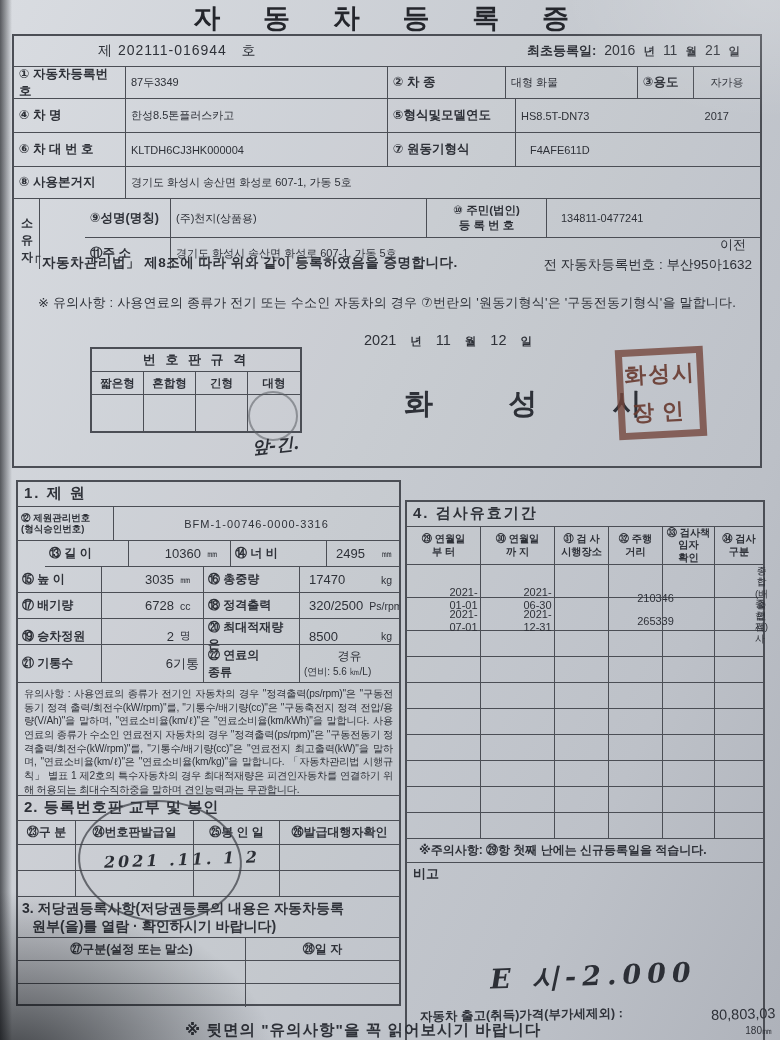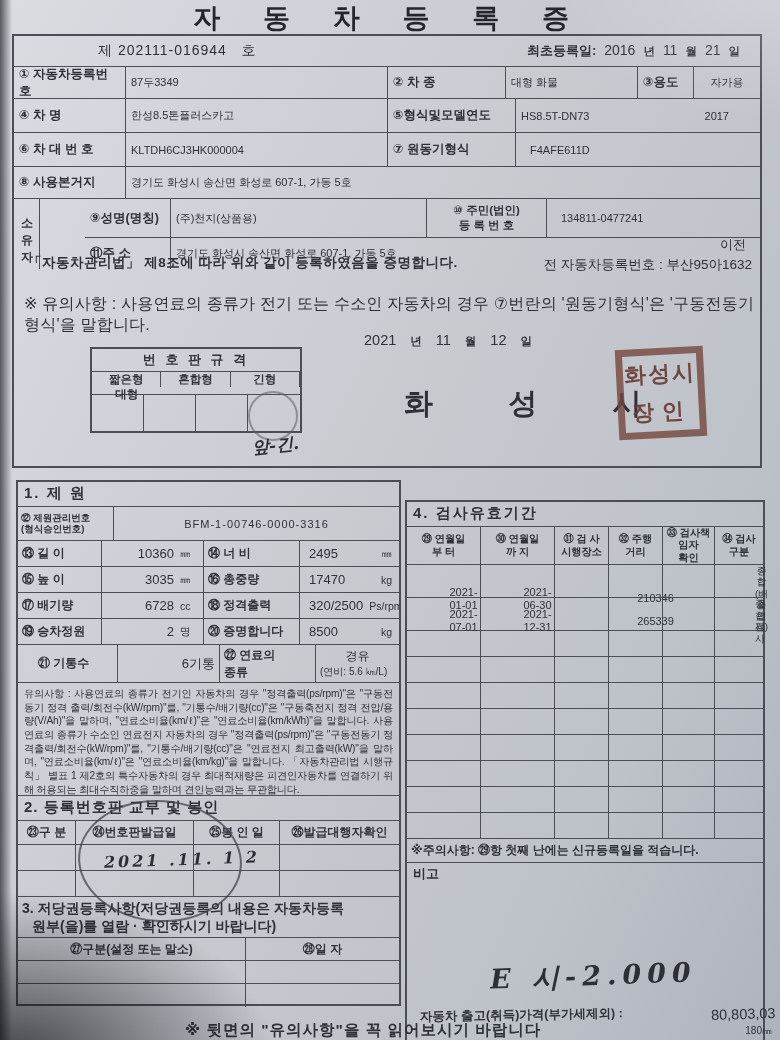"※ 유의사항 : 사용연료의 종류가" .notice { font-size: 16px -> 13px; left: 10px -> 24px }
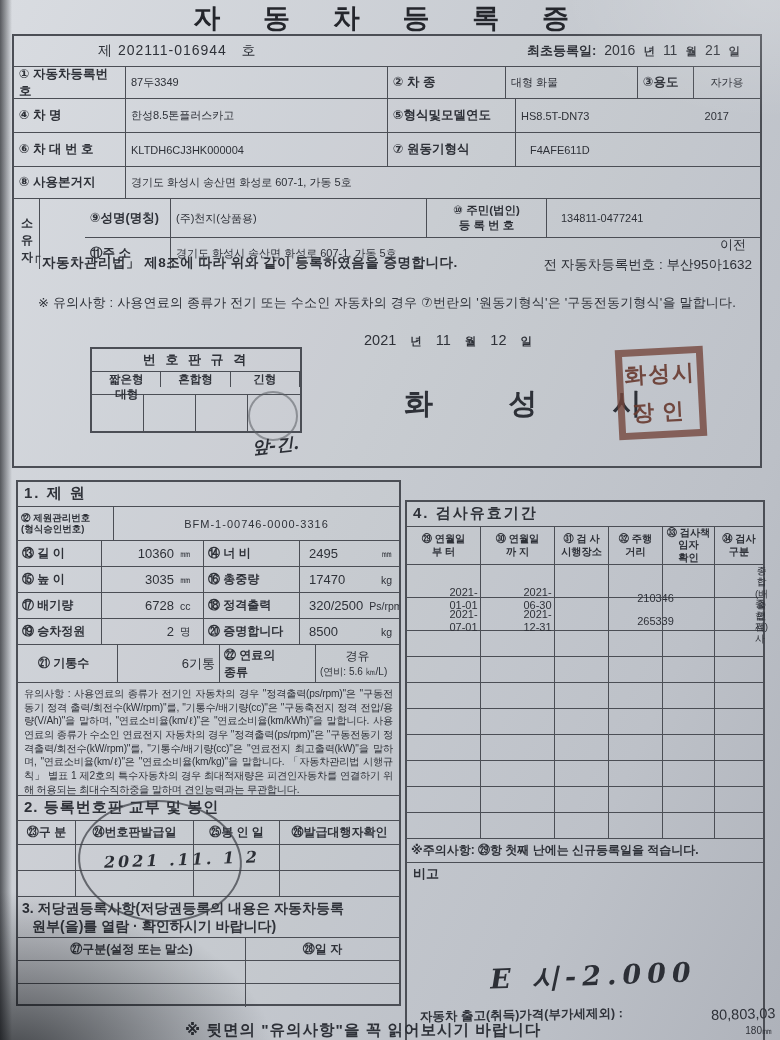"짧은형" .platebox .pcols { grid-template-columns: 1fr 1fr 1fr -> 1fr 1fr 1fr 1fr }
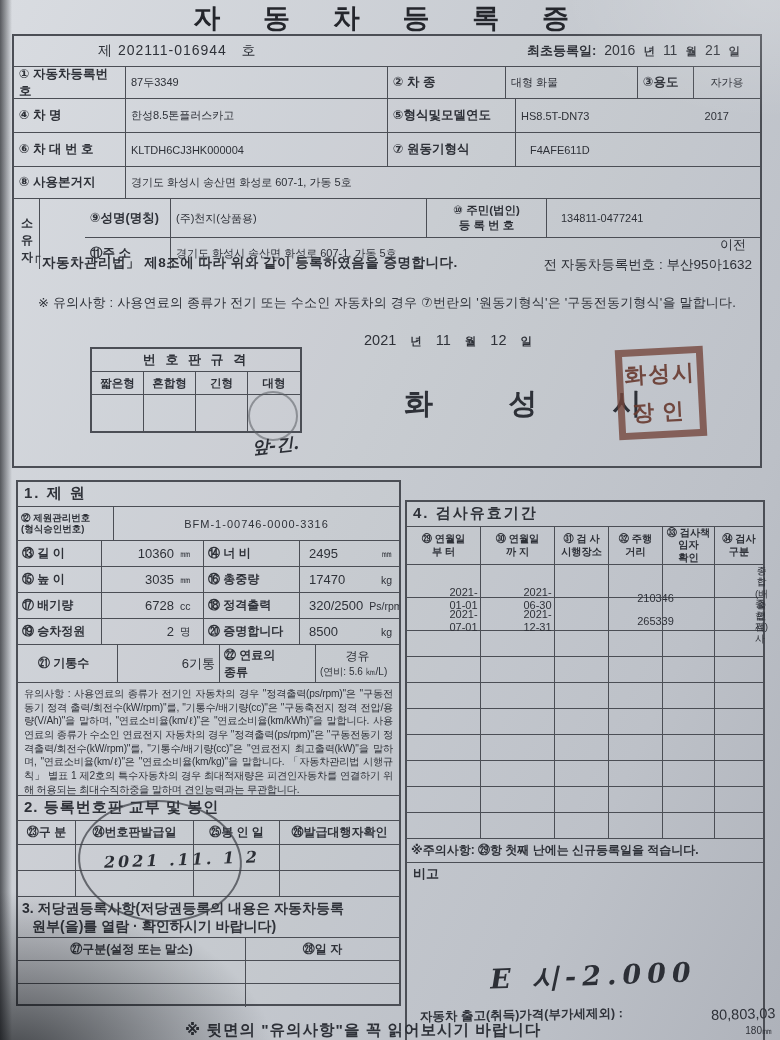"⑬ 길 이" div.srow { margin-left: none -> 27px }
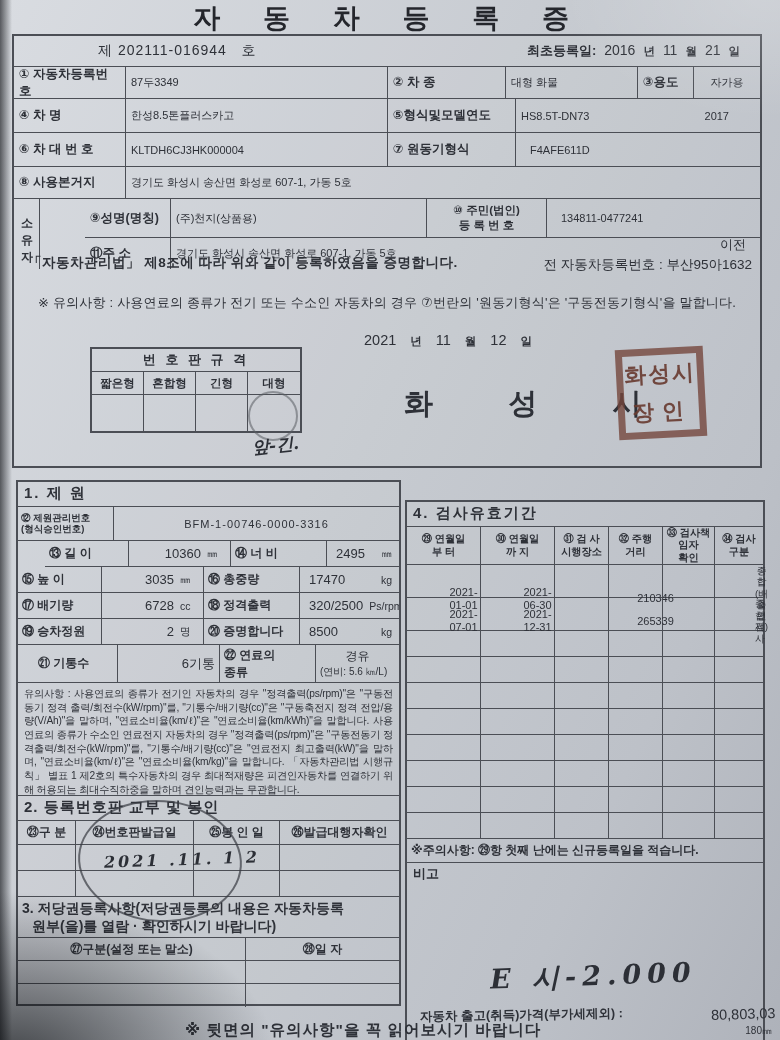"⑳ 증명합니다" div.s-lbl { text: 증명합니다 -> 최대적재량은 }
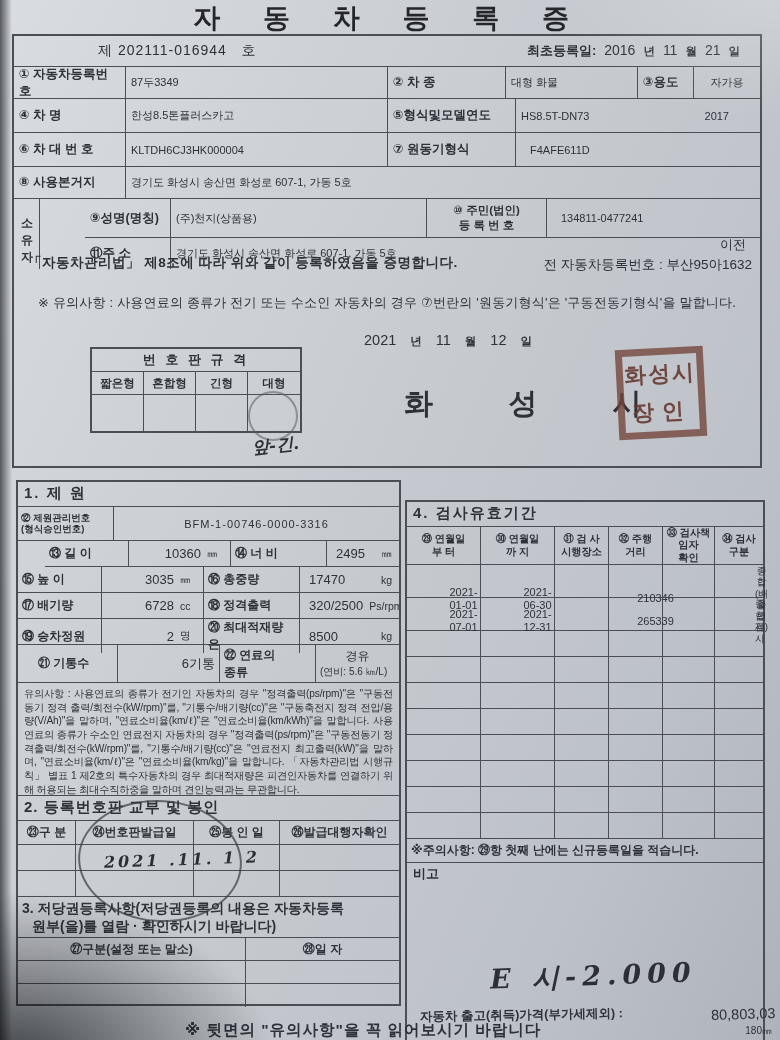"㉑ 기통수" div.srow { padding-left: 16px -> none }
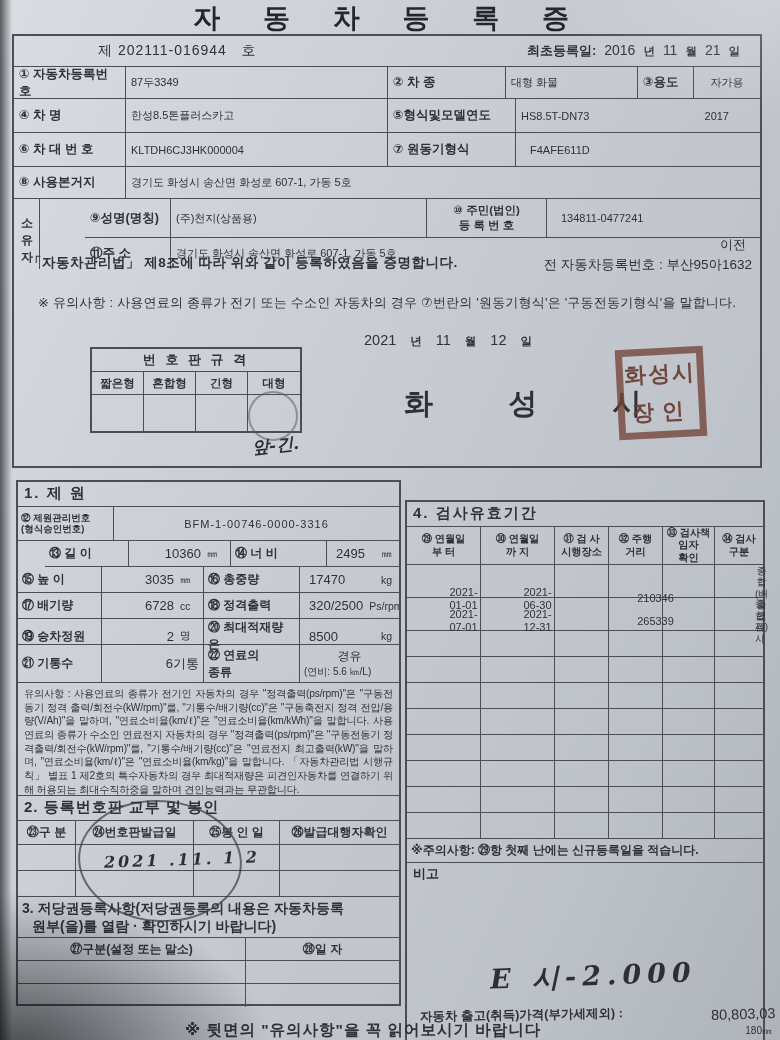"※주의사항: ㉙항 첫째 난에는 신규등록일을" .caution { padding: 3px 4px -> 3px 12px }
